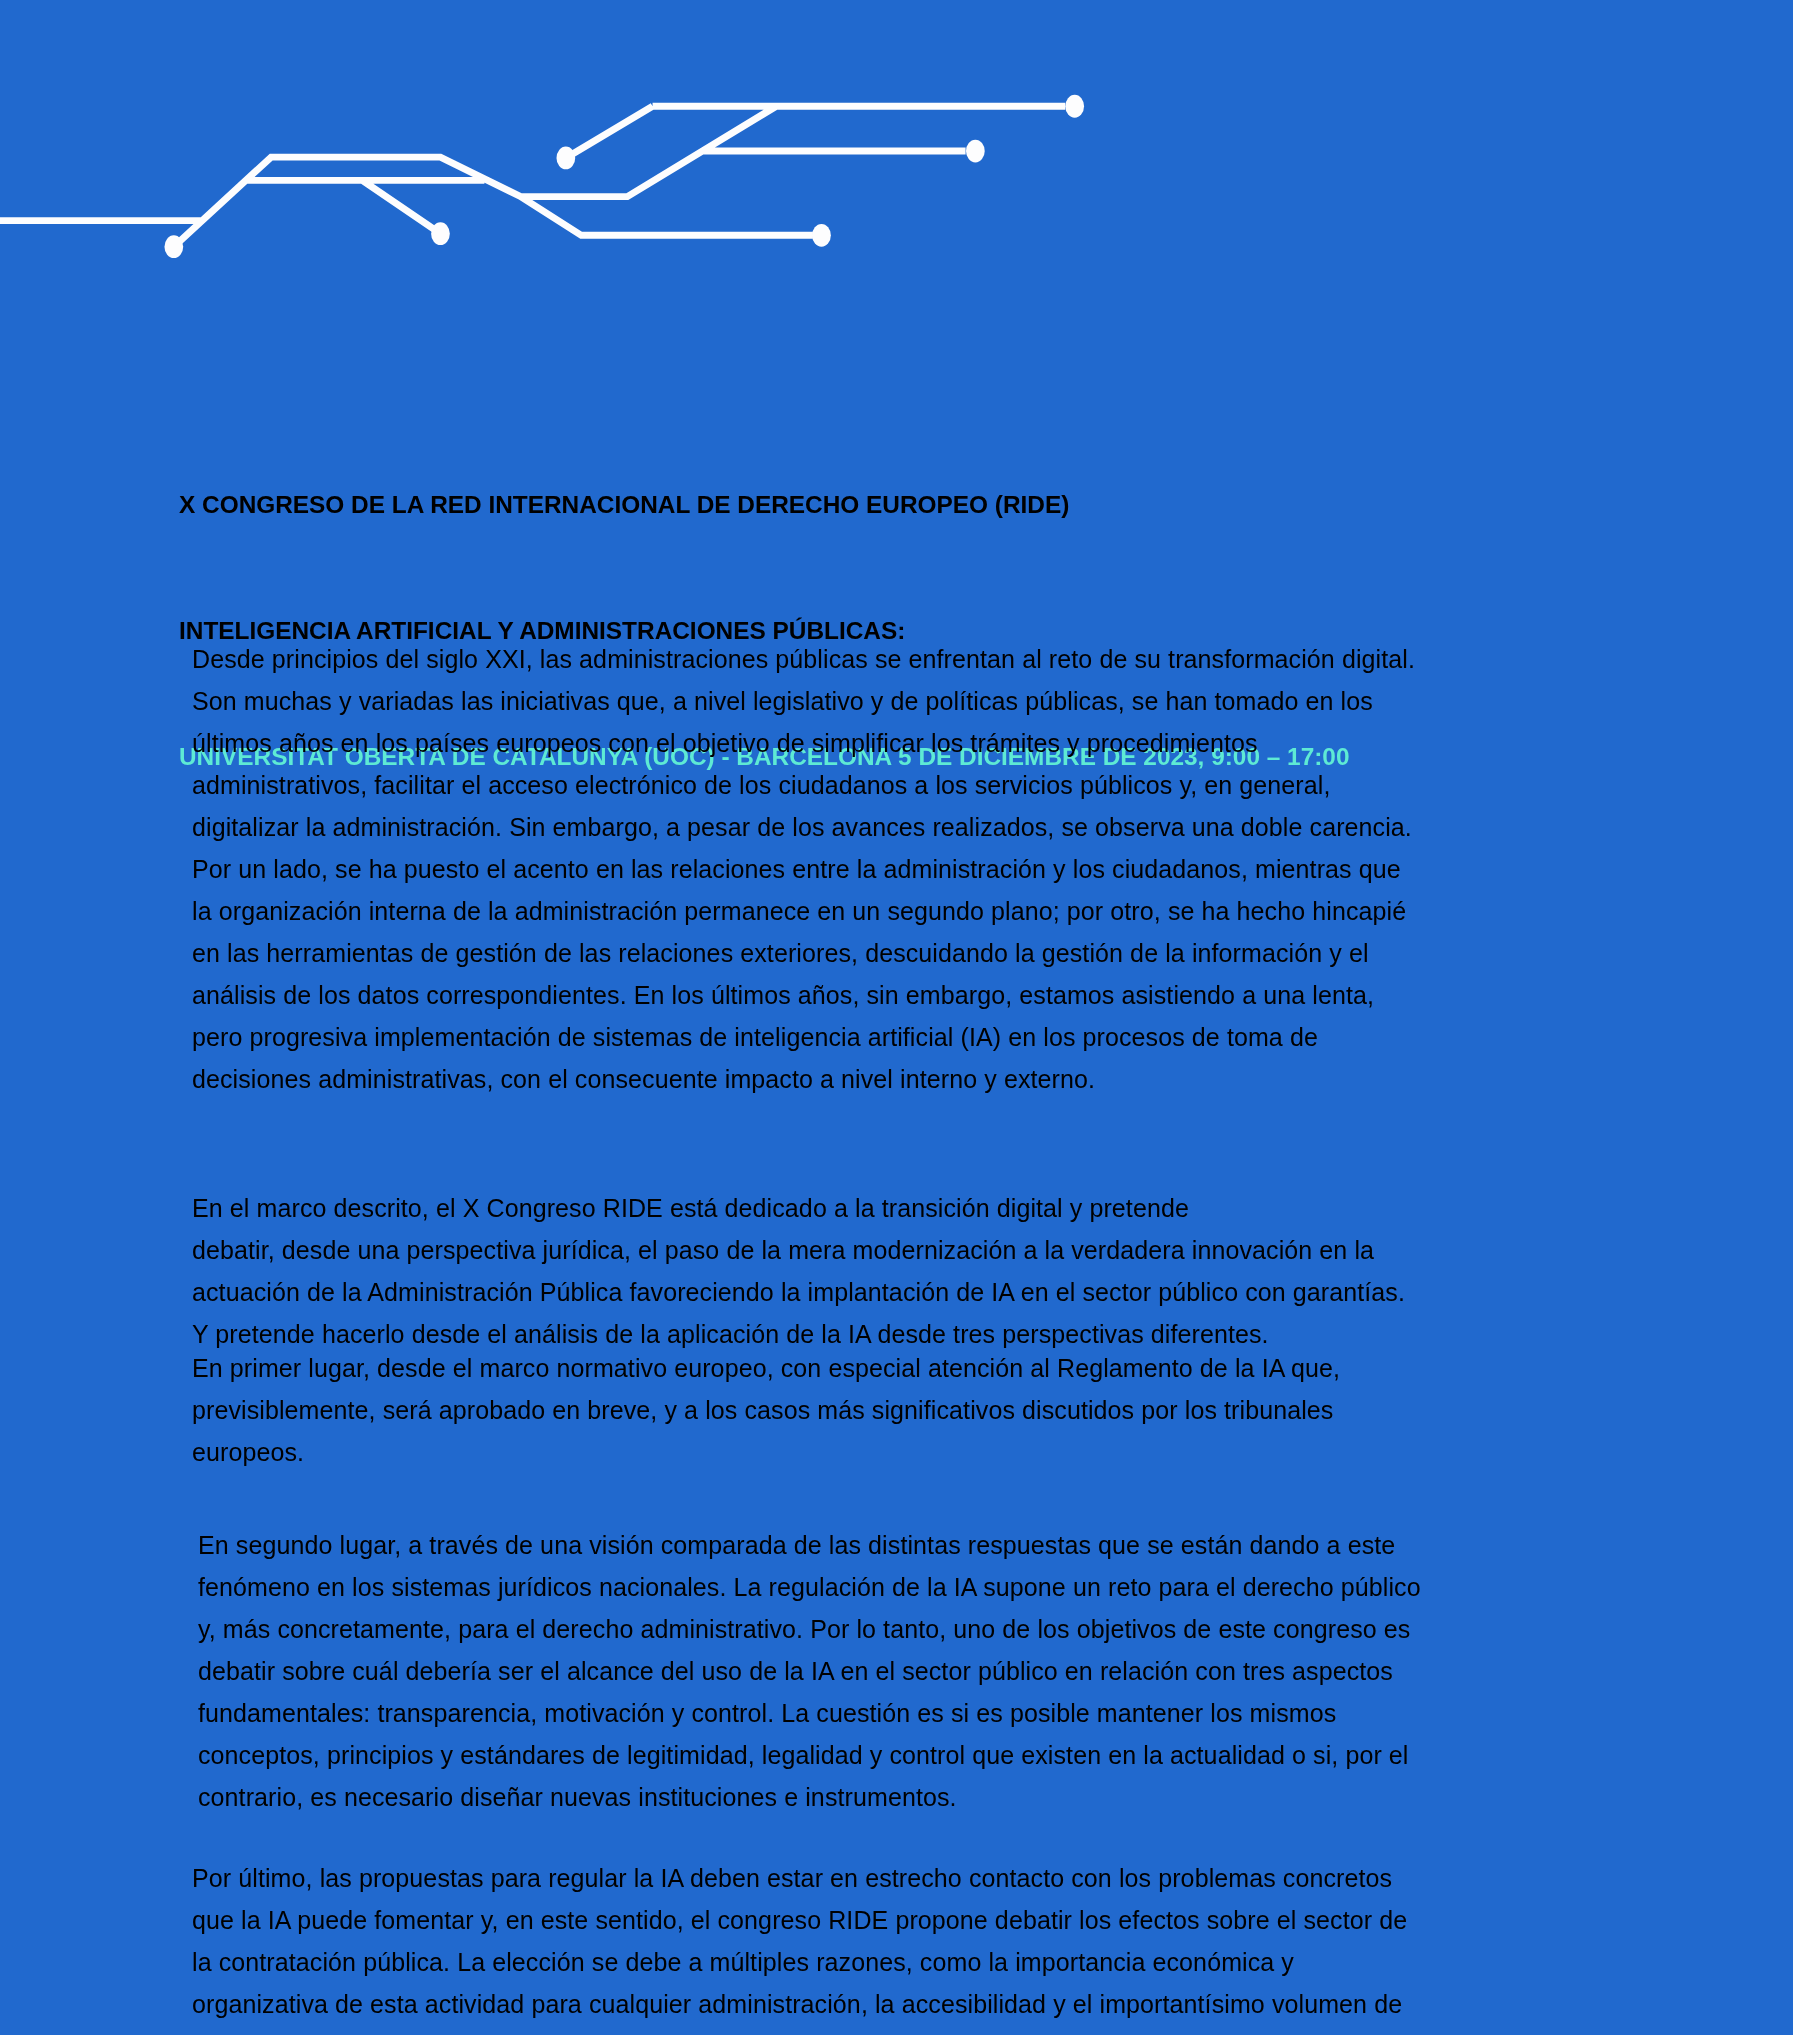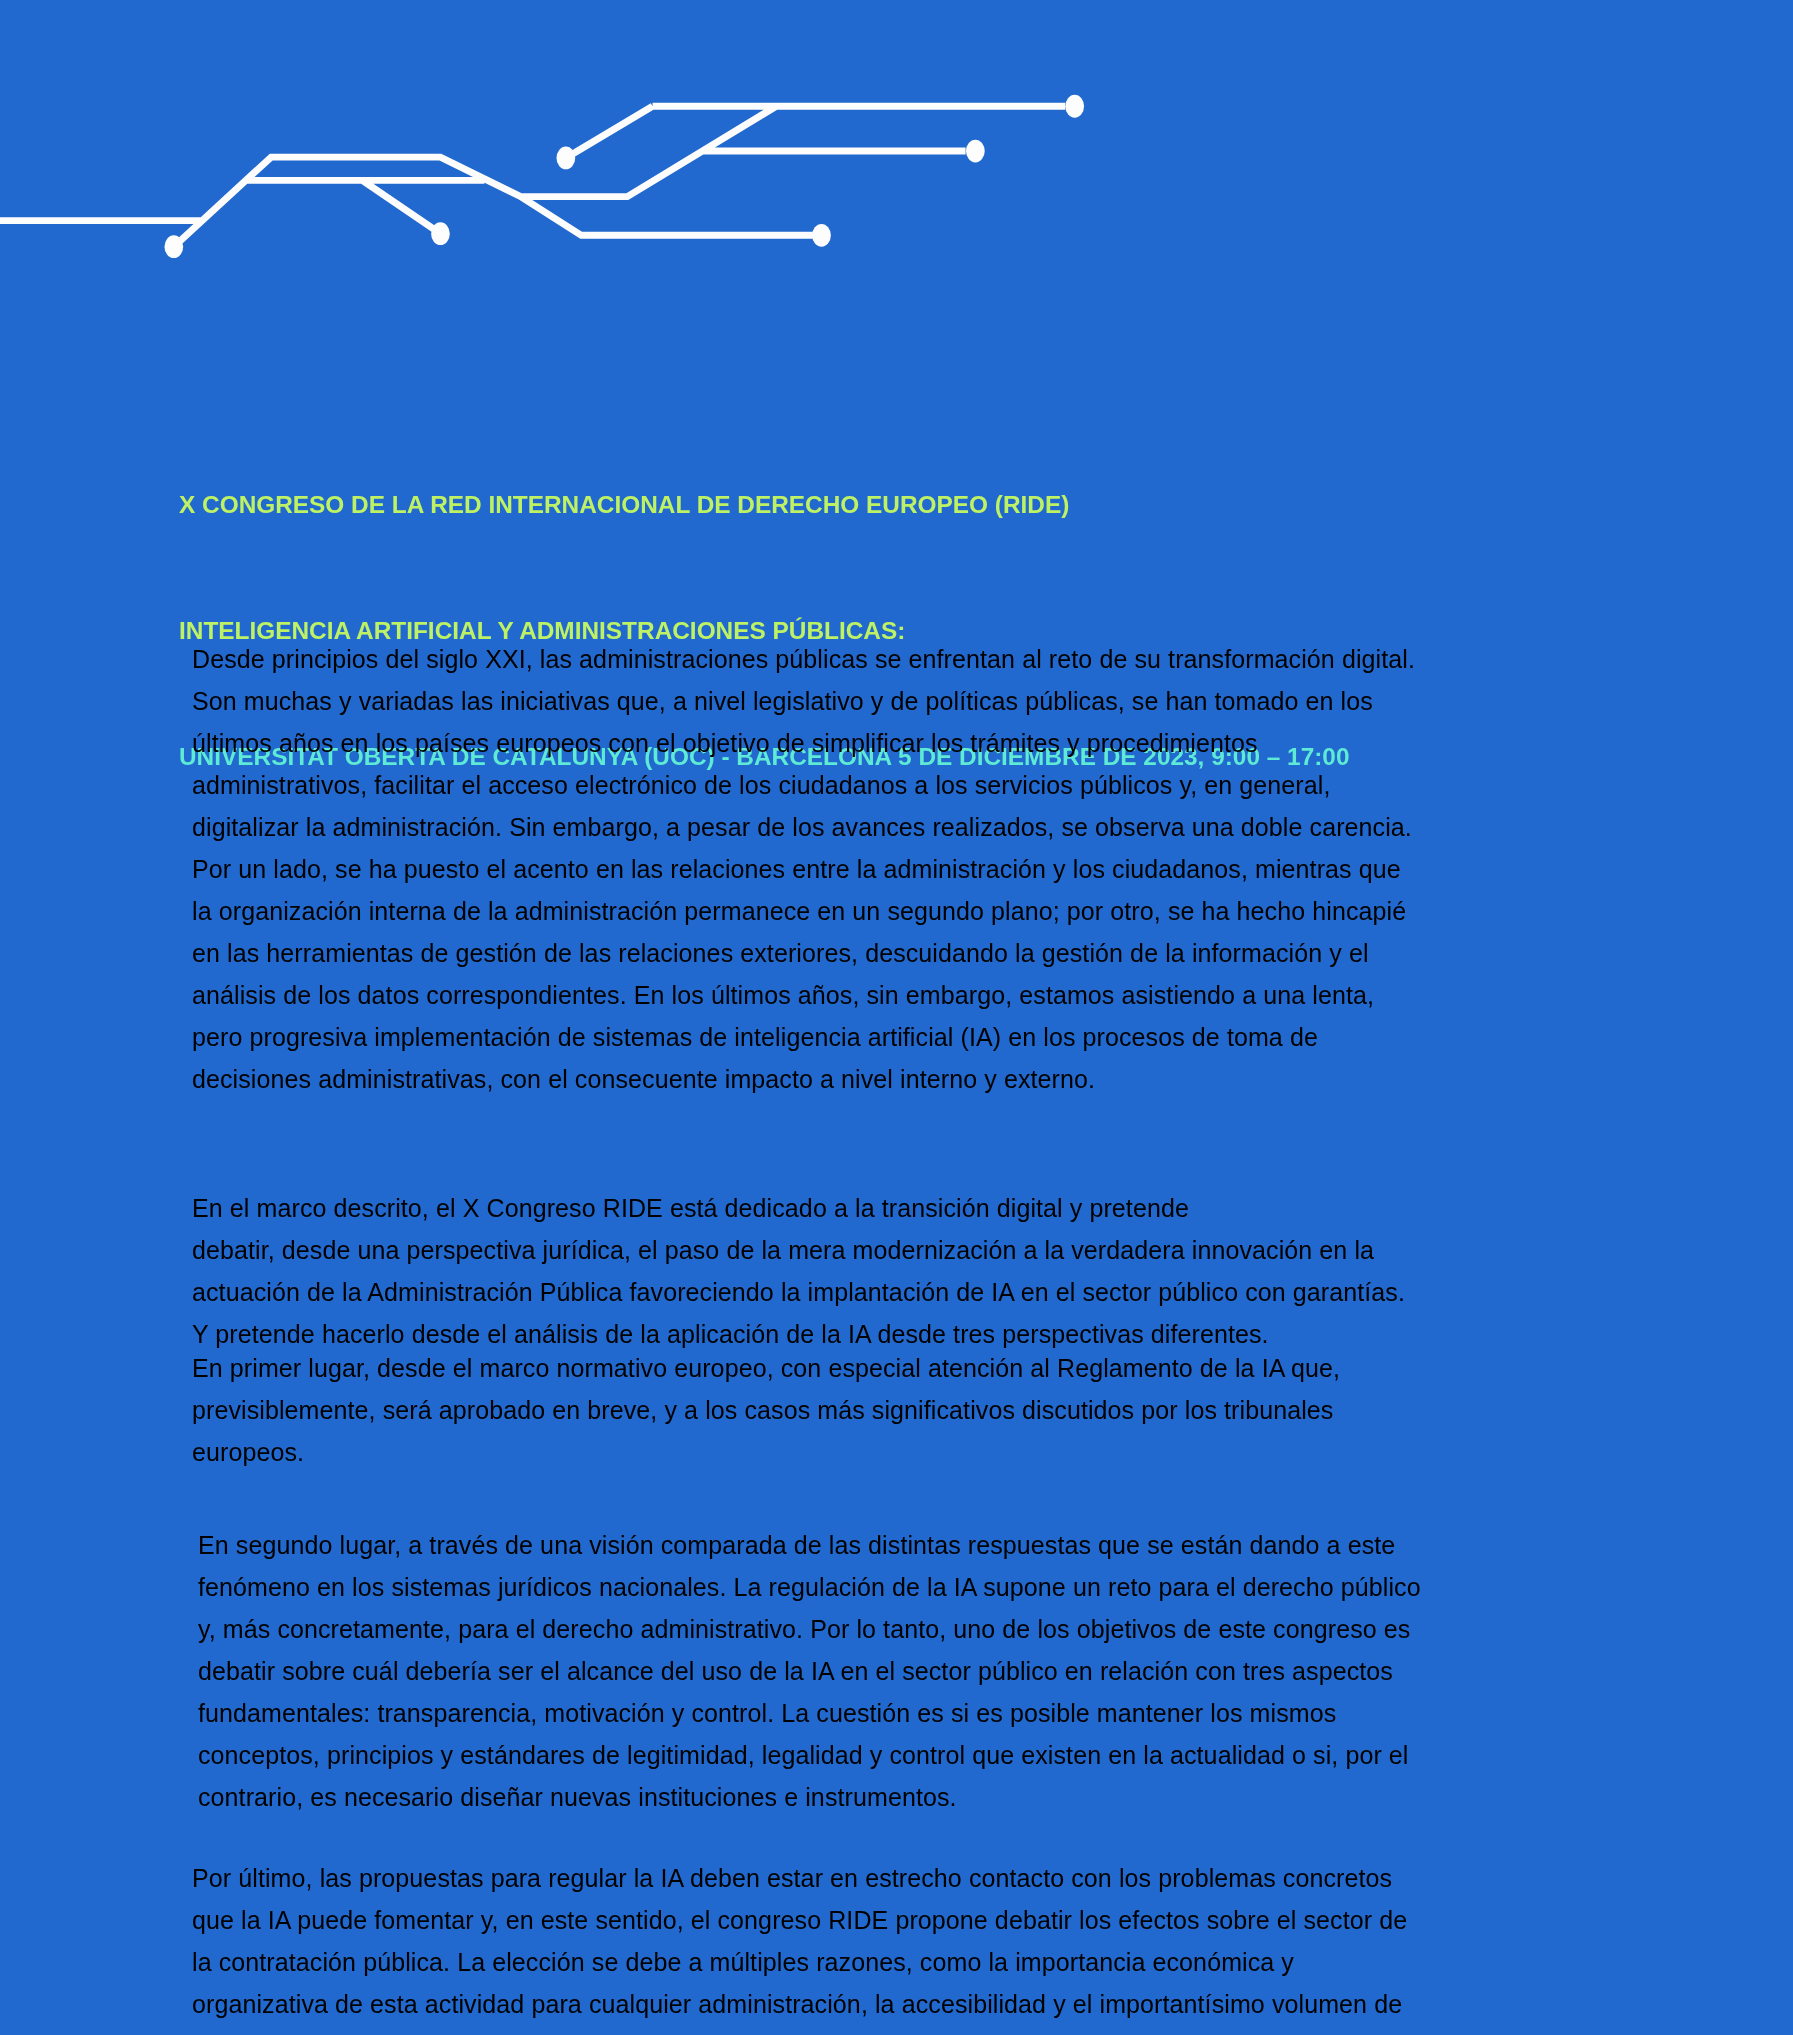"X CONGRESO DE LA RED" .title-cyan { color: #bef264 -> #000000 }
